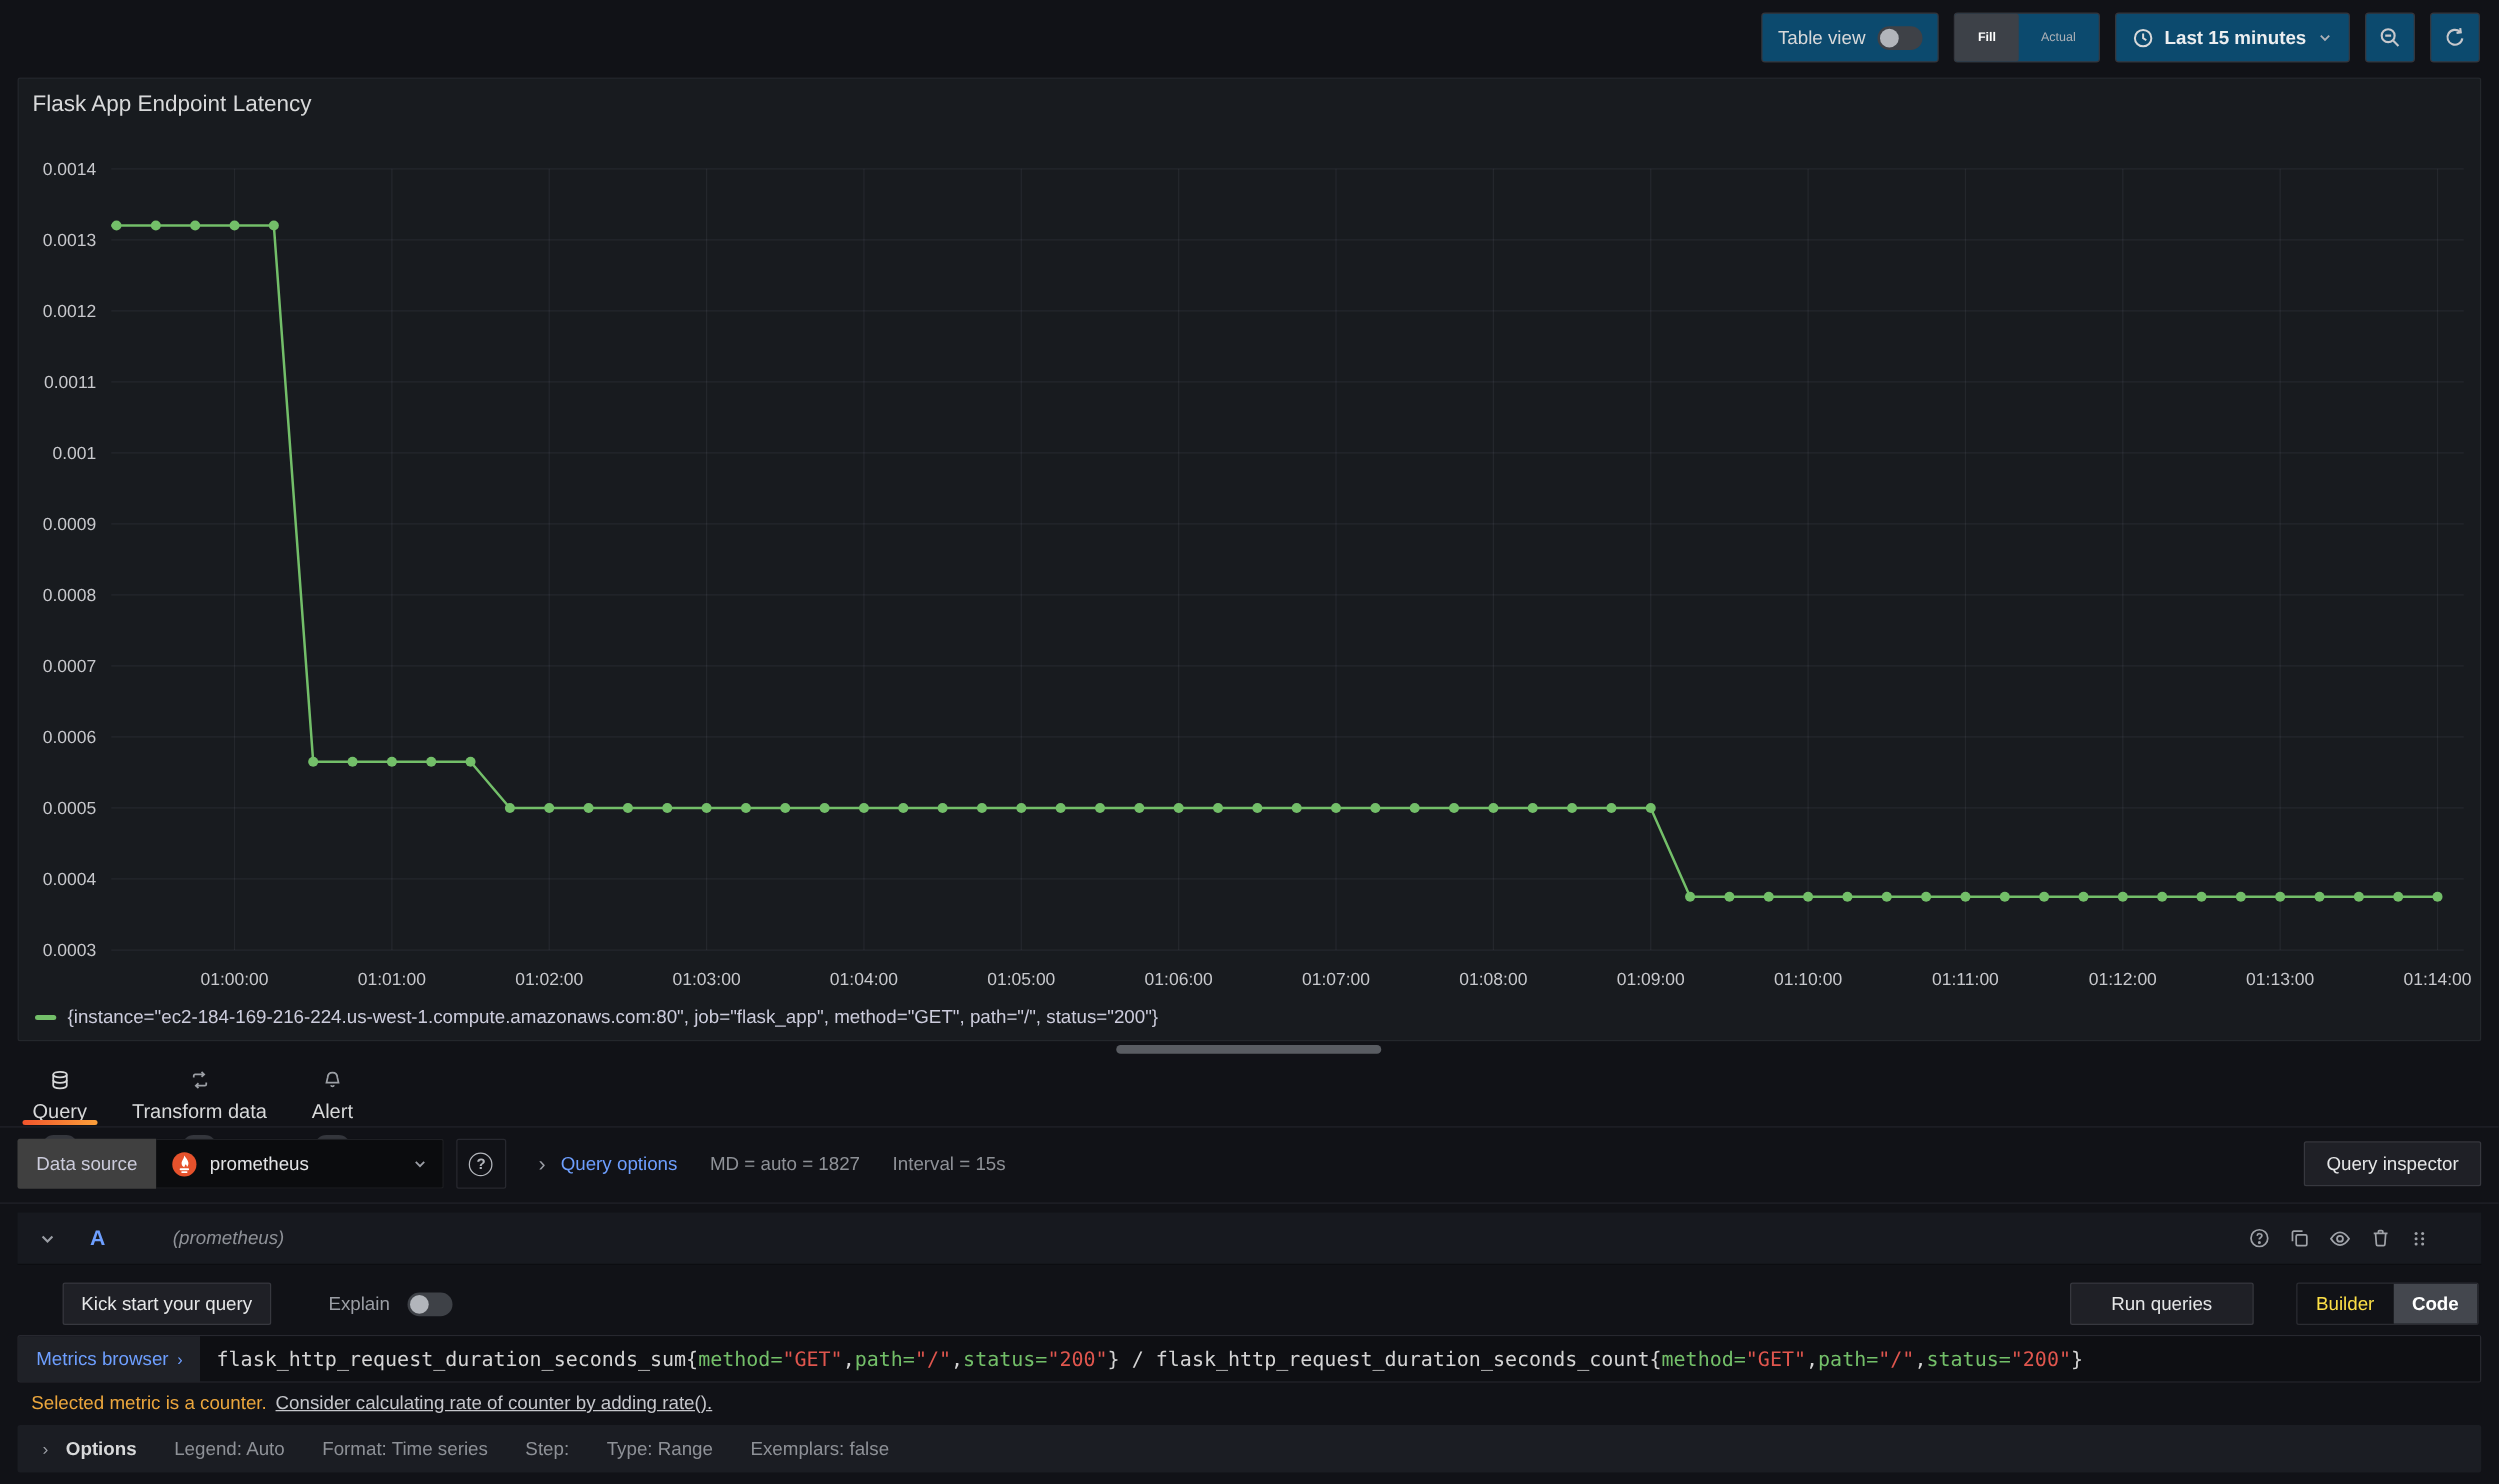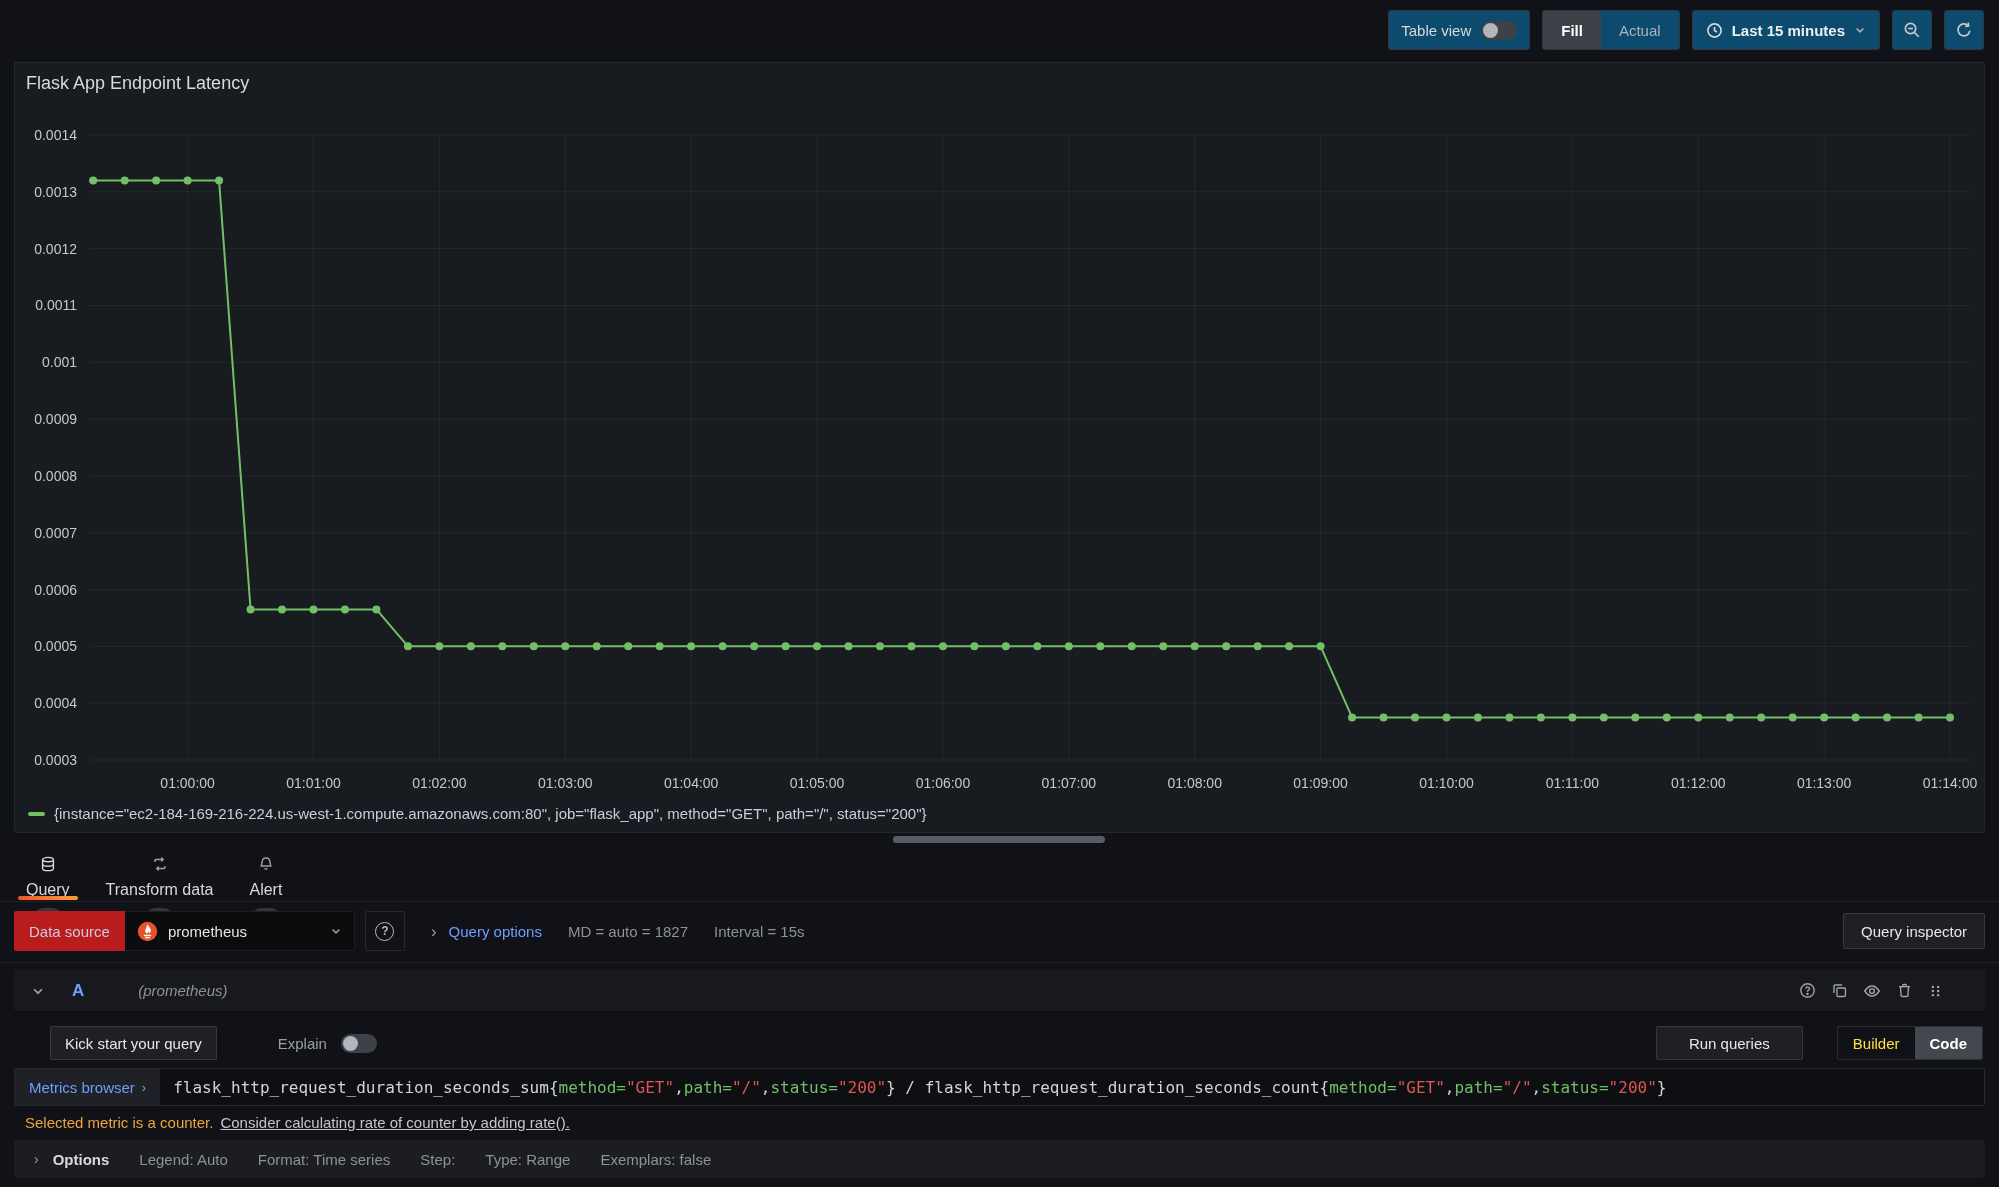"Fill" .seg { font-size: 15px -> 10px }
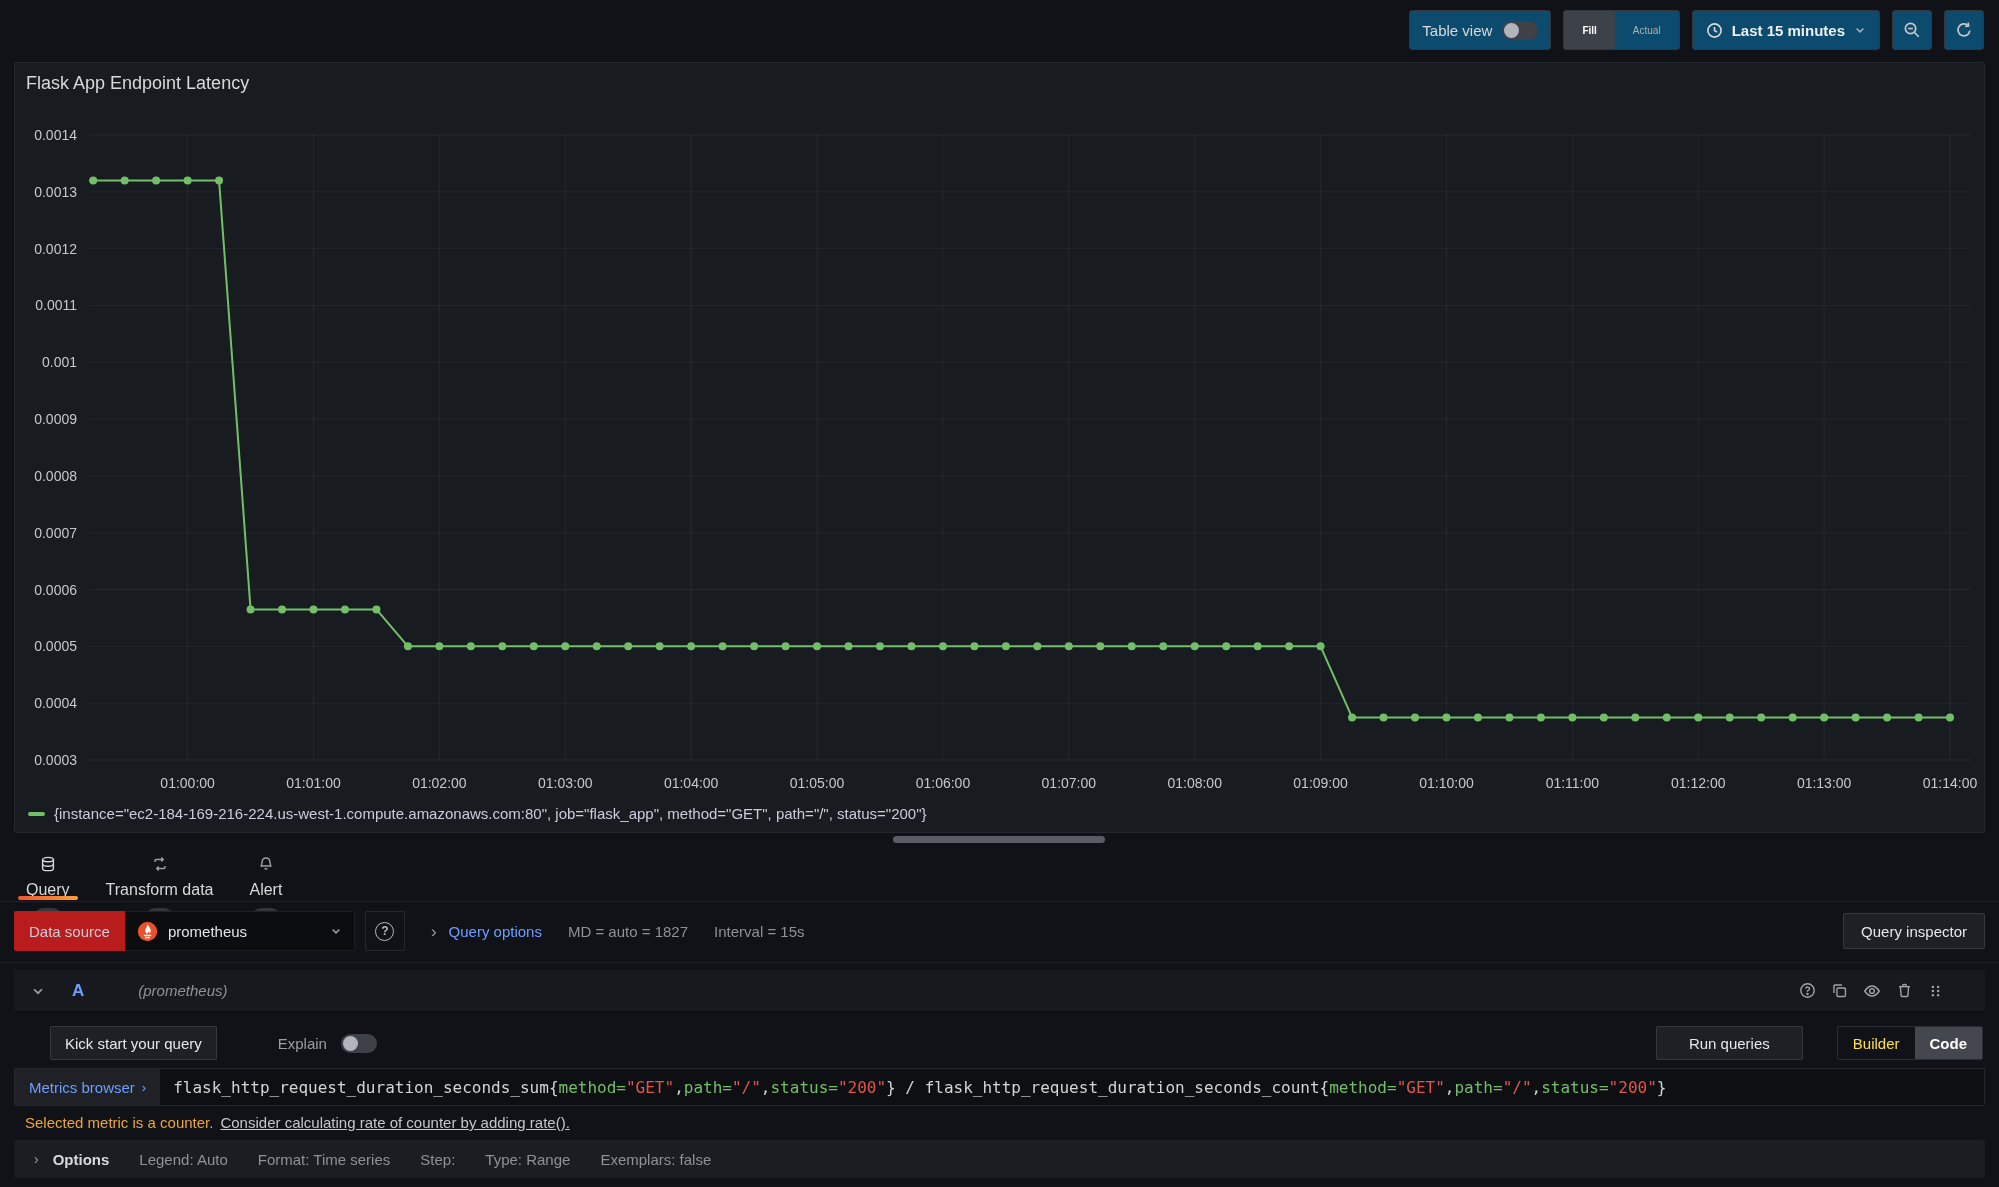"Data source" .ds-label { background: #b91c1c -> #404040 }
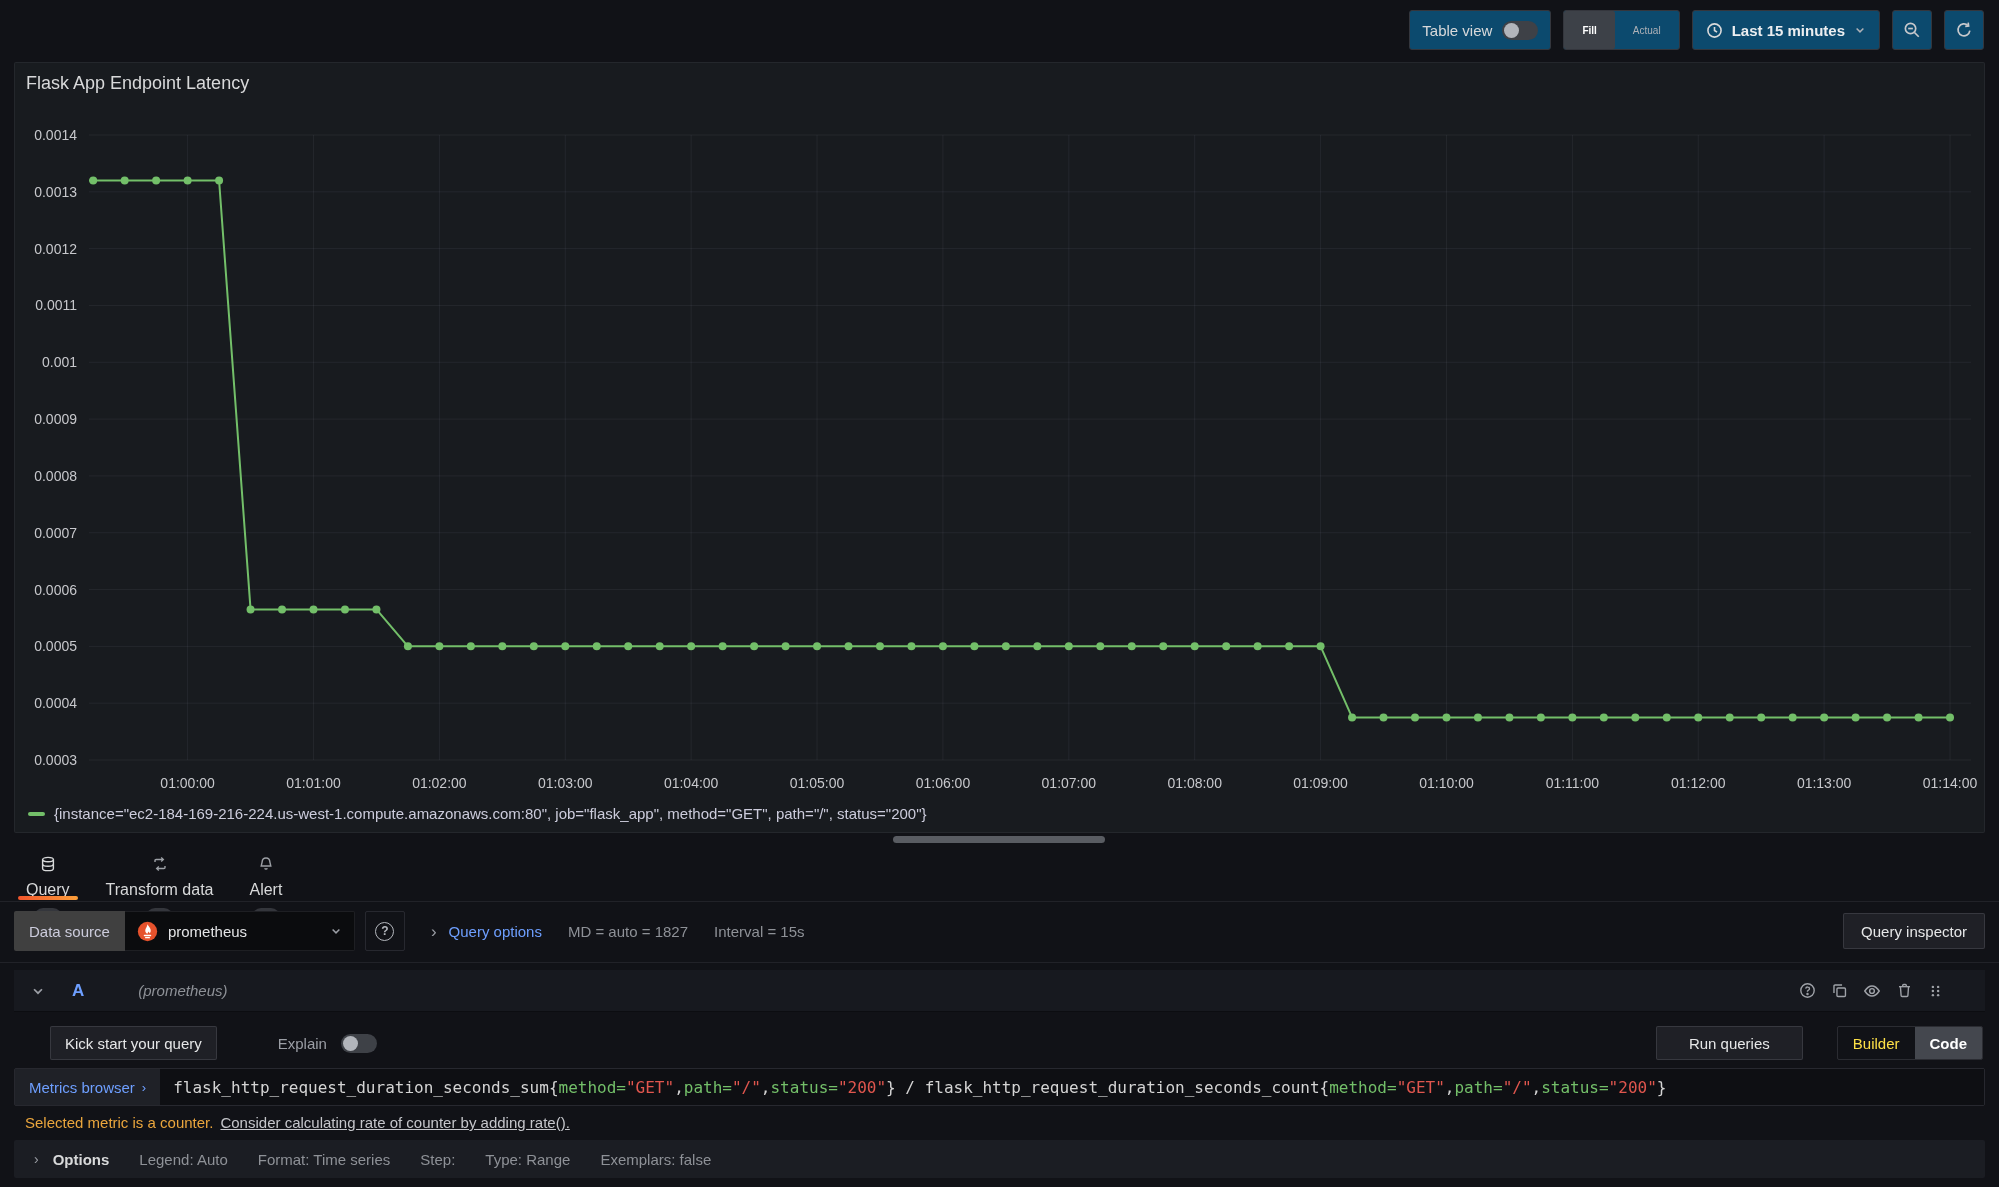"Explain" .explain { margin-left: 61px -> 46px }
